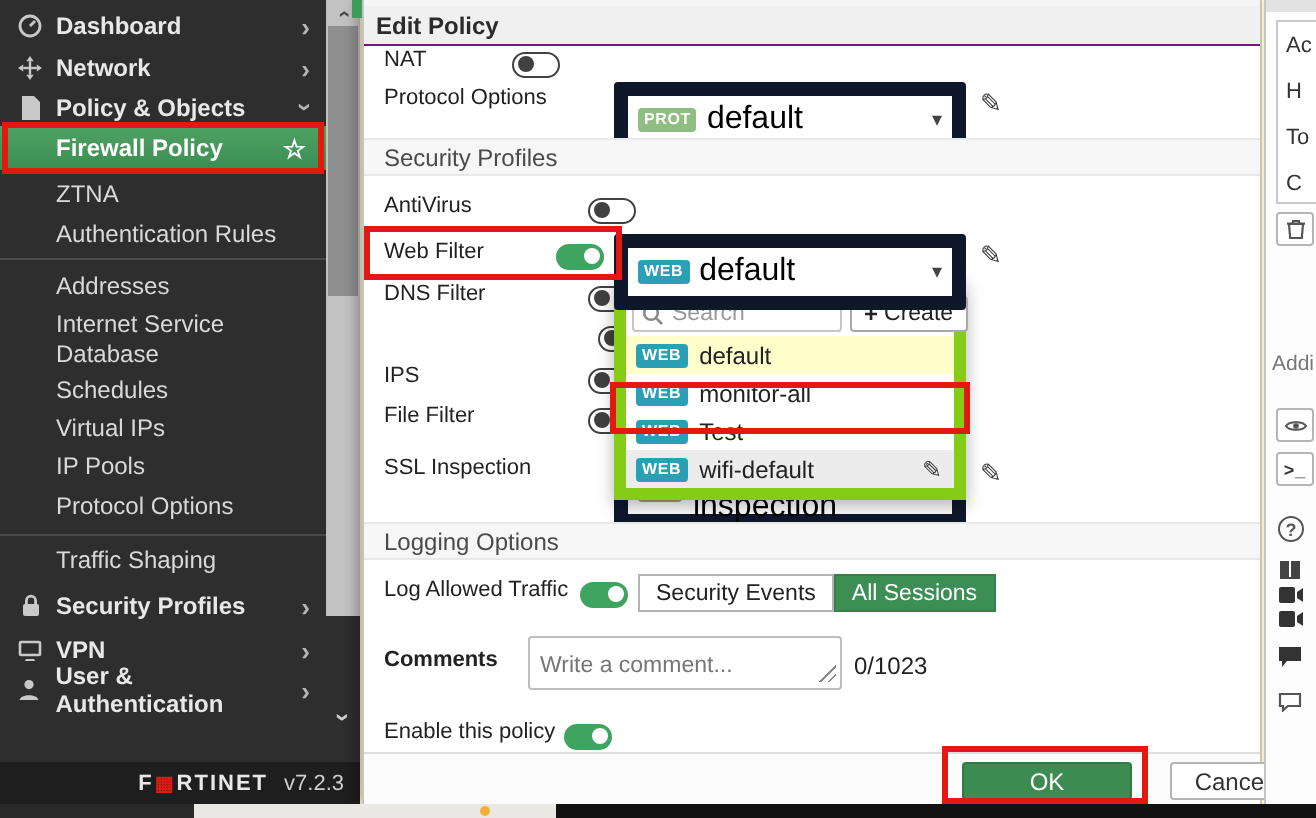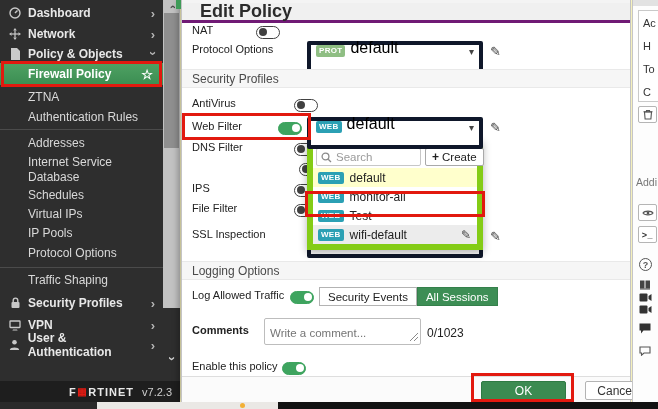"Edit Policy" .main-header { border-bottom: 3px solid #701a75 -> 1px solid #701a75; font-size: 18px -> 12px; padding-left: 18px -> 6px }
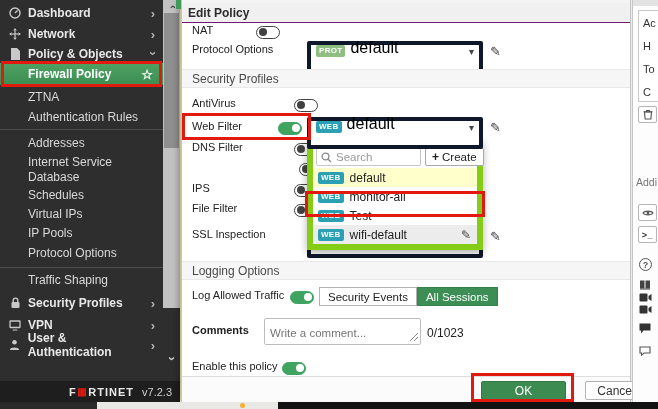"PROT" .select { align-items: flex-end -> center; border: 4px solid #0f172a -> 7px solid #0f172a }
